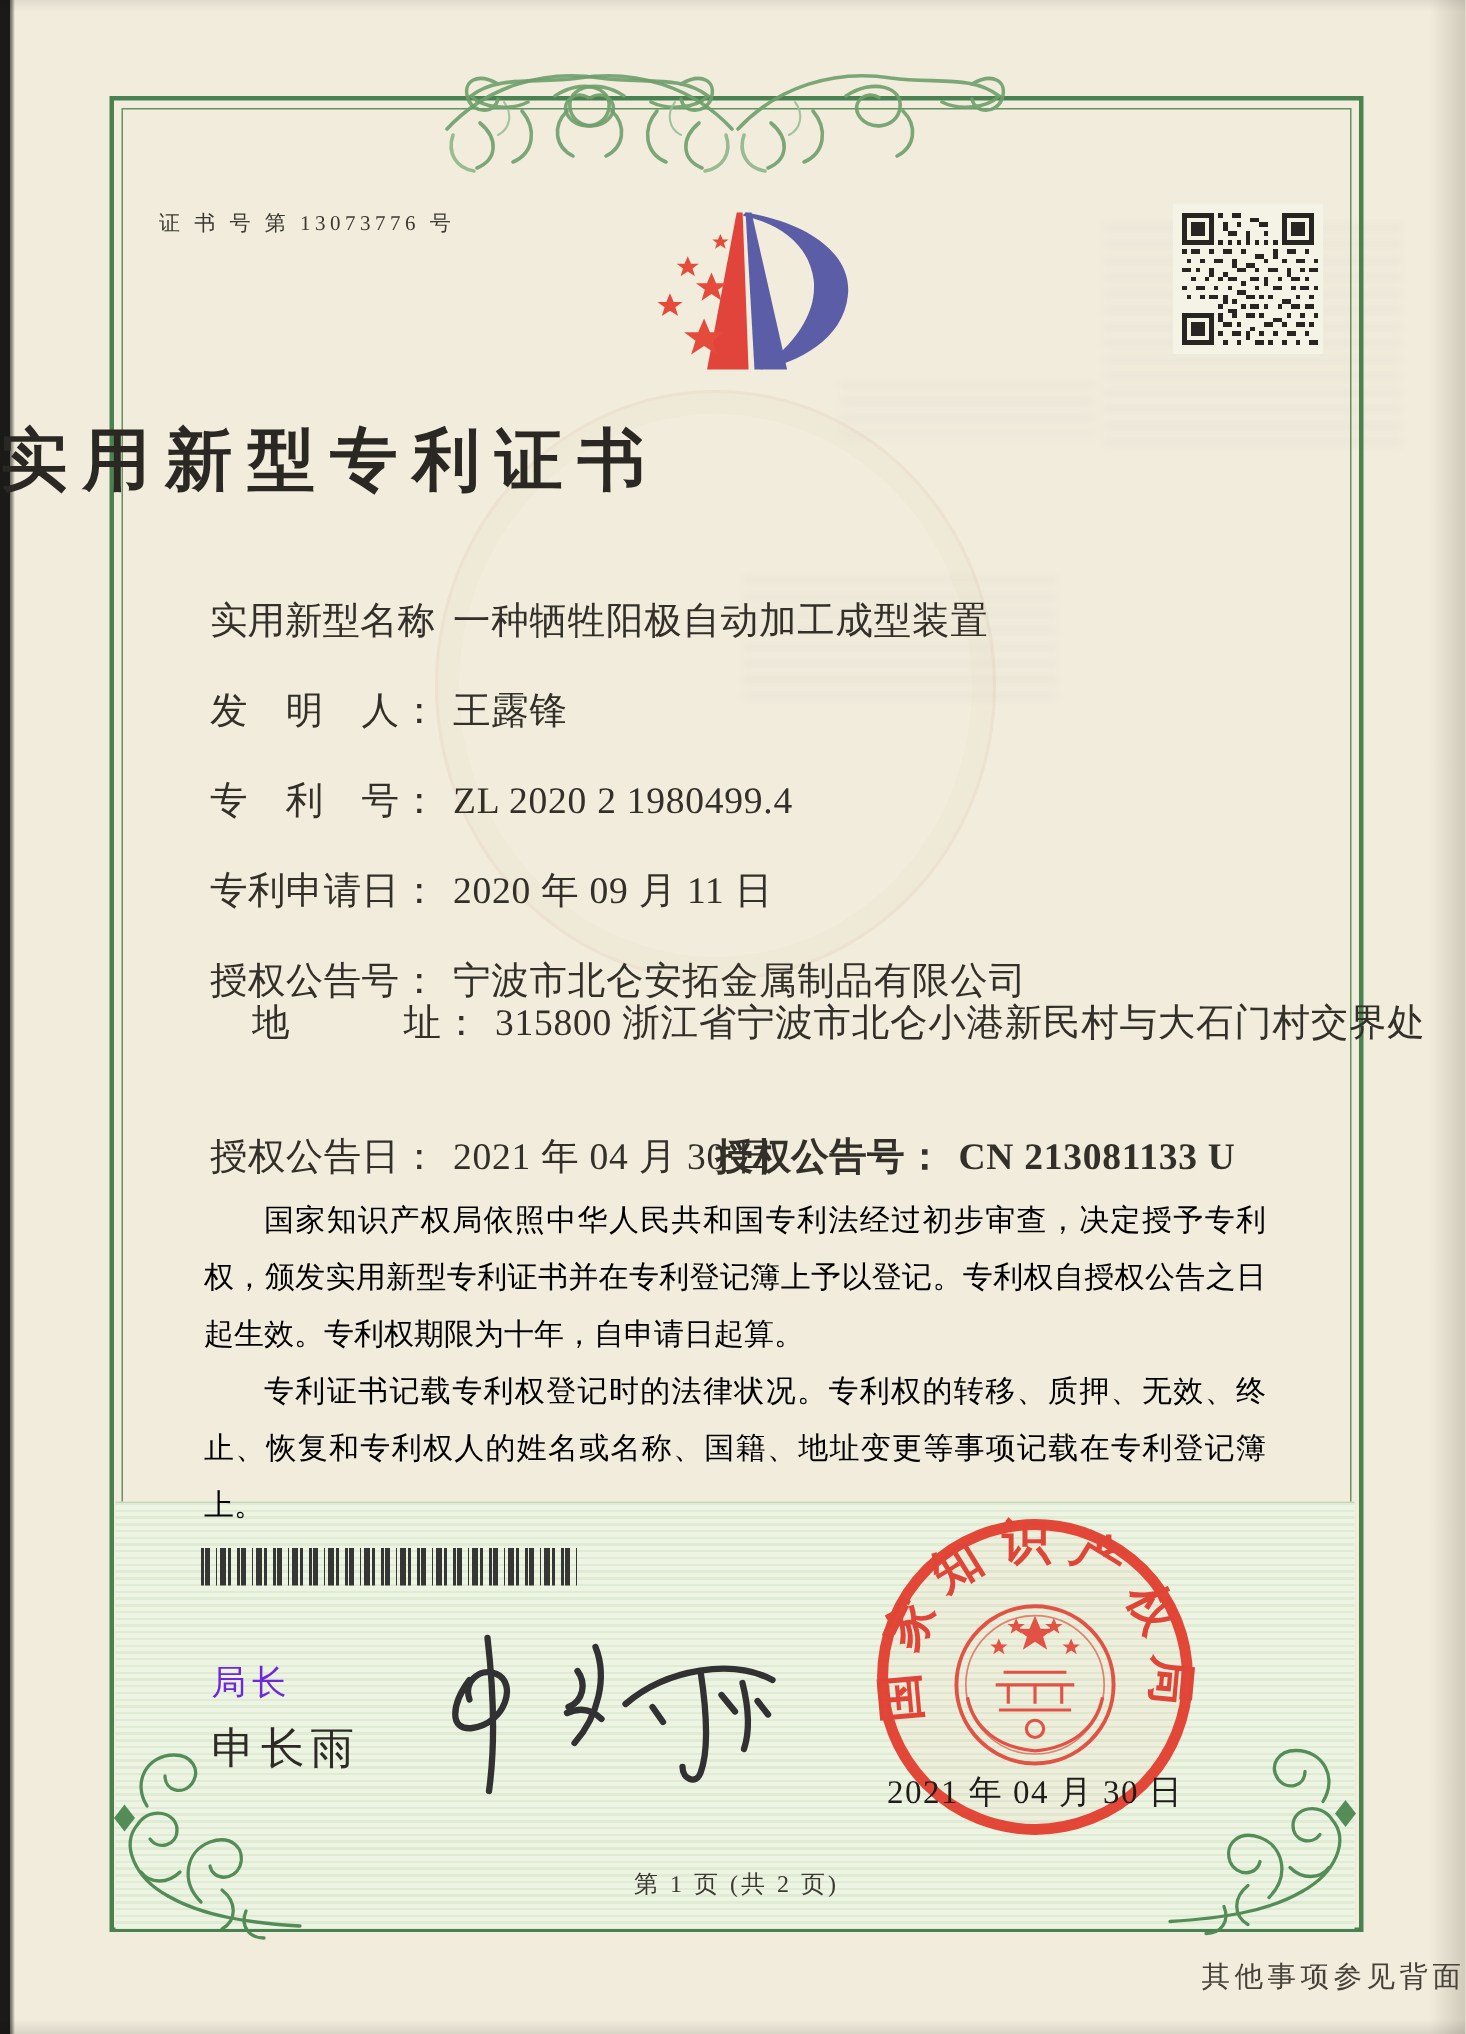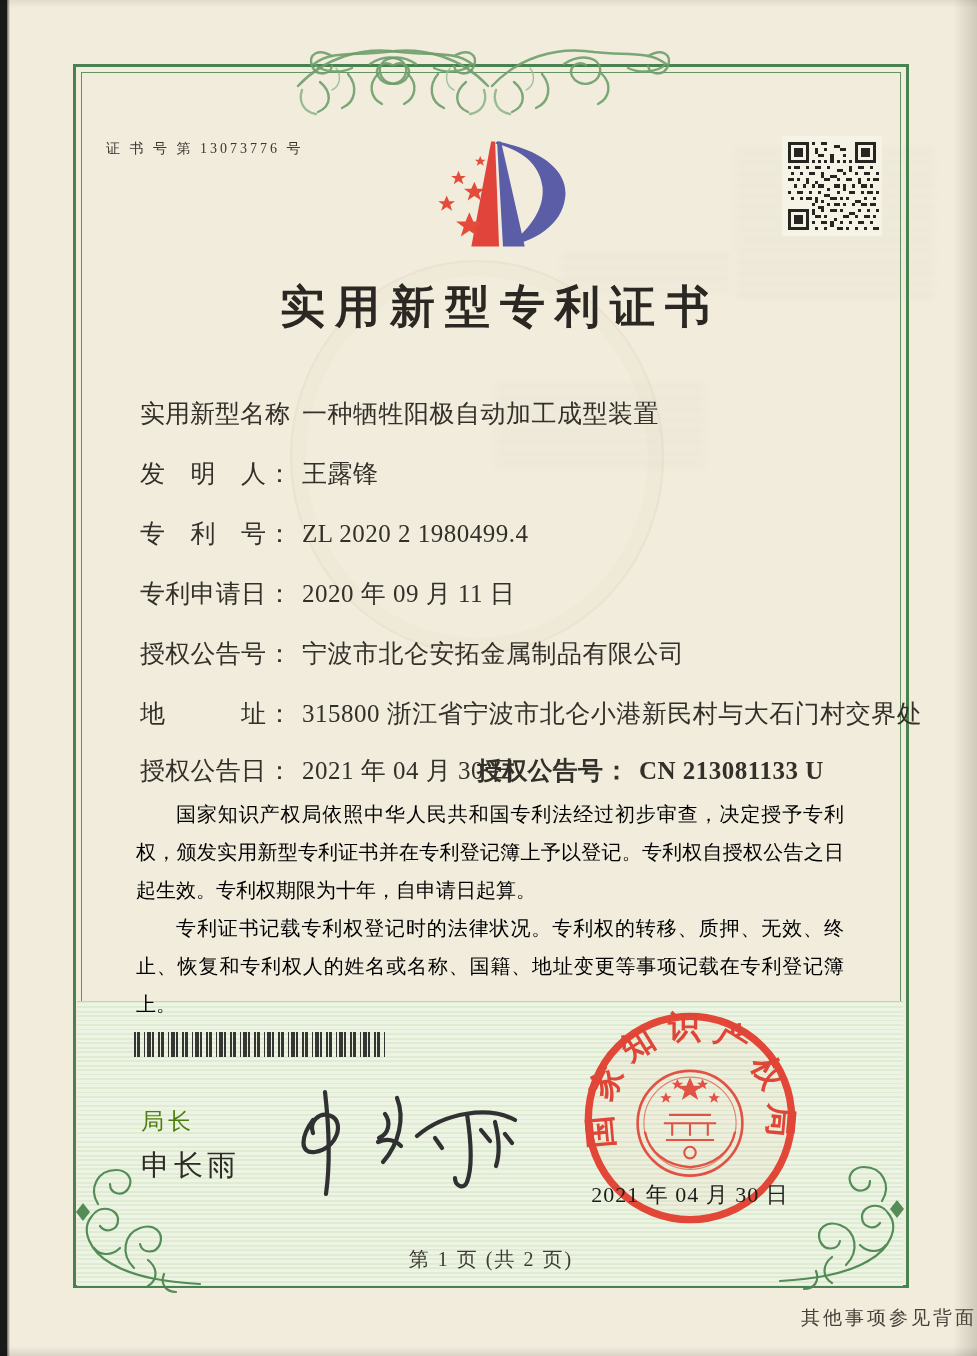"实用新型专利证书" .title { padding-left: 47px -> none; text-align: center -> left; width: 906px -> 977px }
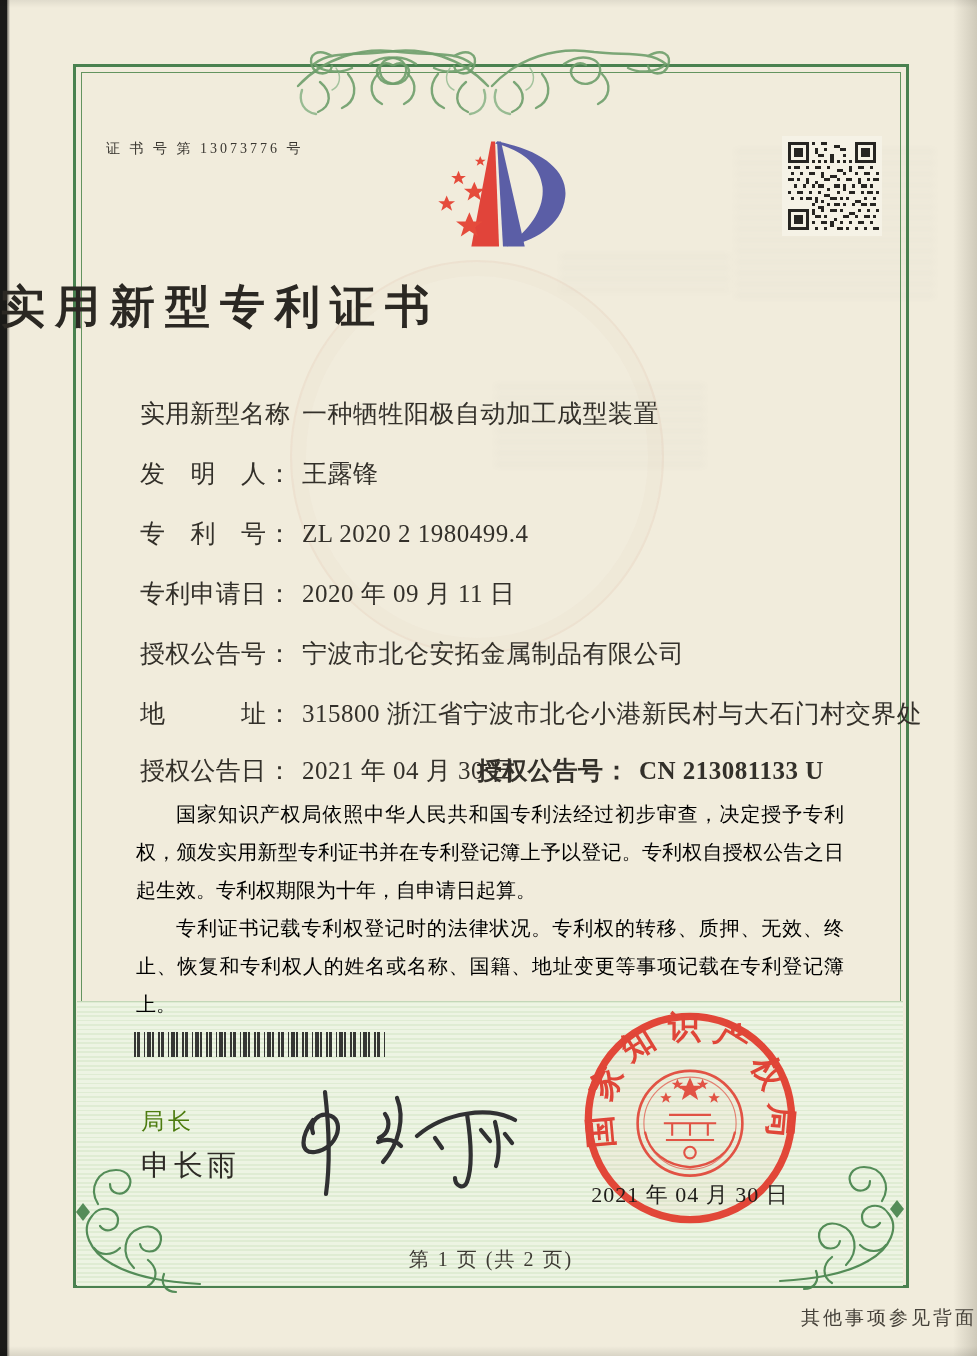"地址： 315800 浙江省宁波市北仑小港新民村与大石门村交界处" div.row { margin-left: none -> 28px; top: 697px -> 665px }
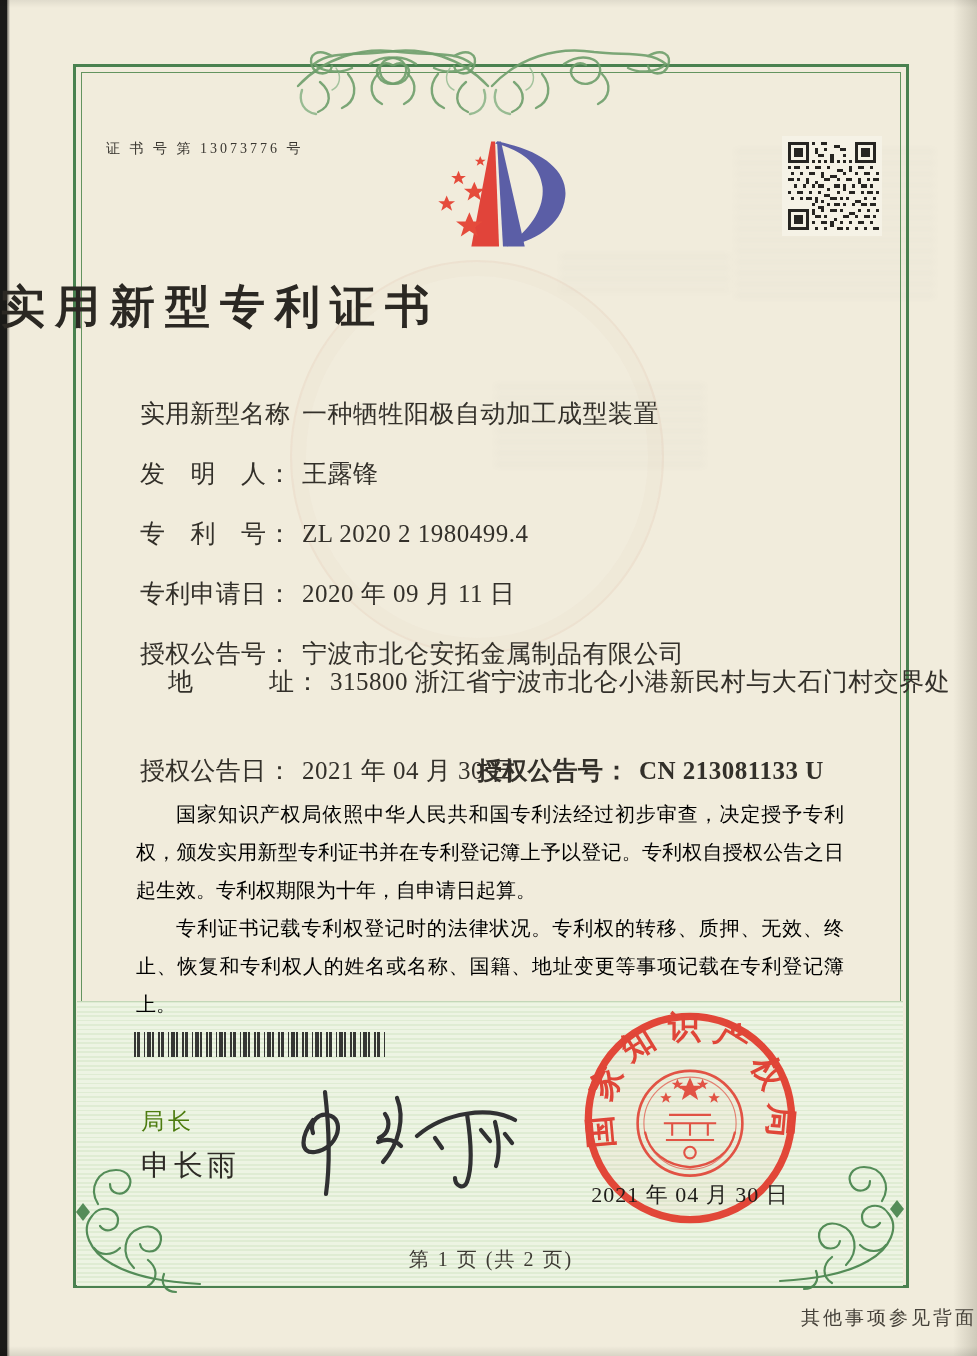"局长" .commissioner-title { color: #4d7c0f -> #6d28d9 }
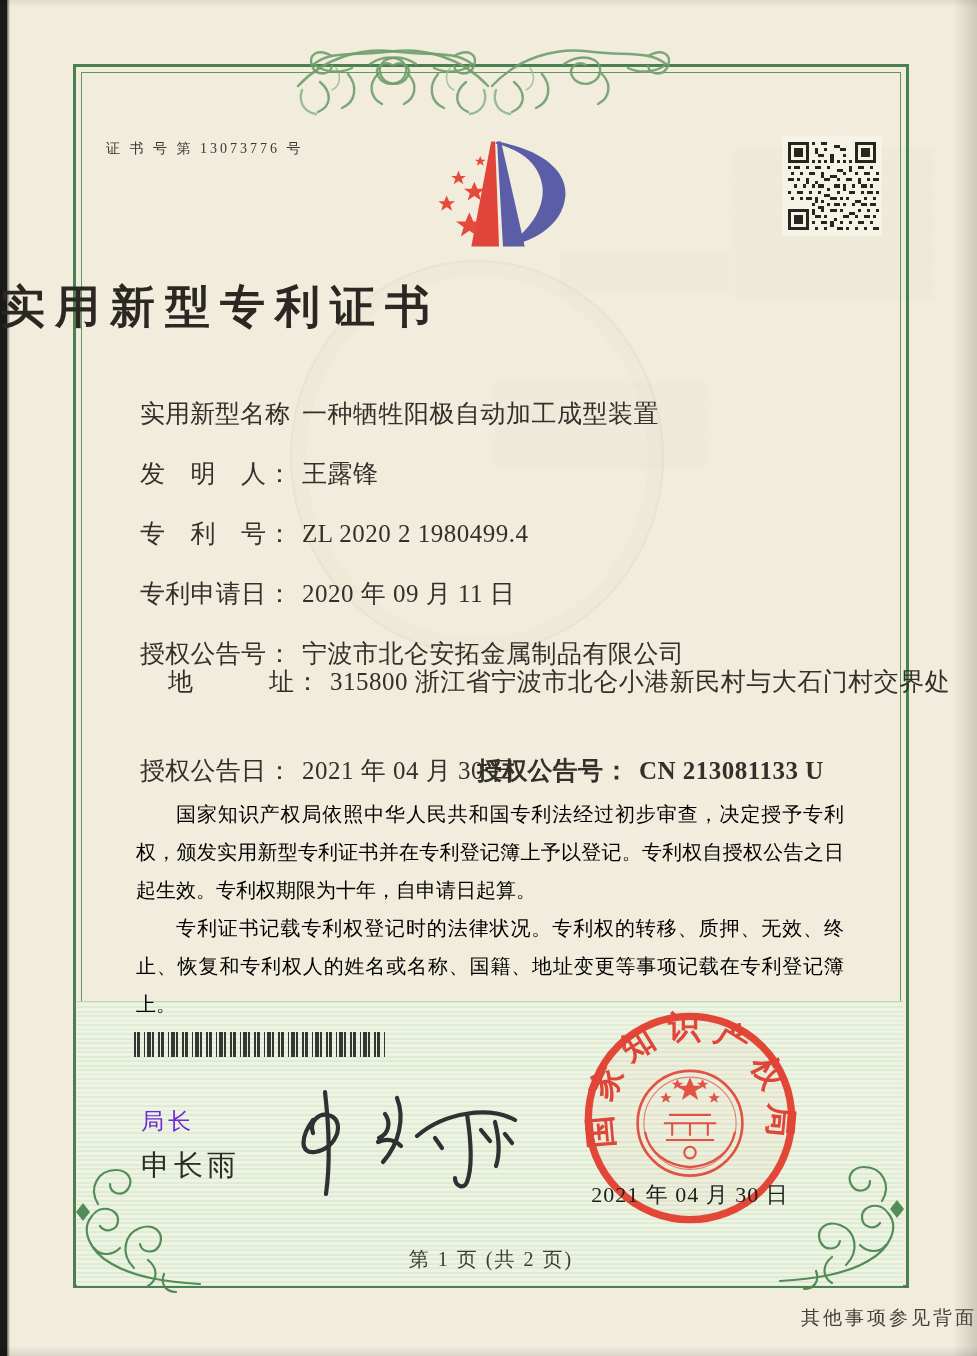"第 1 页 (共 2" .page-indicator { font-size: 20px -> 16px }
